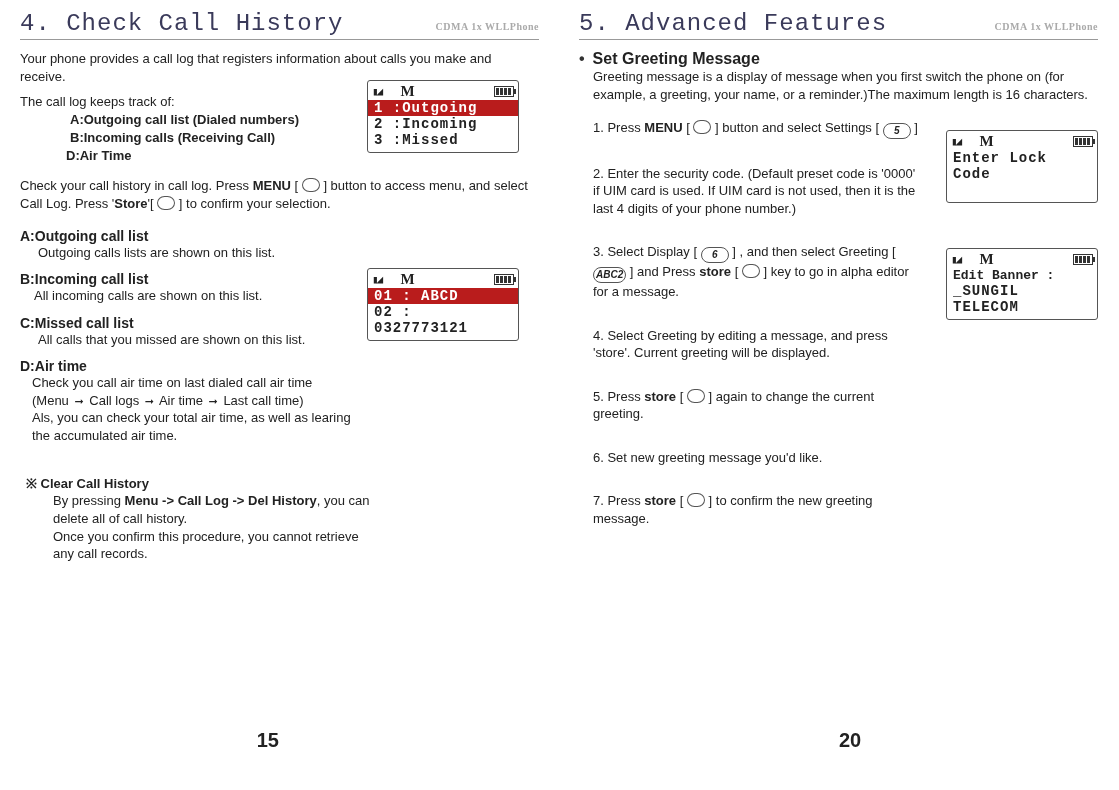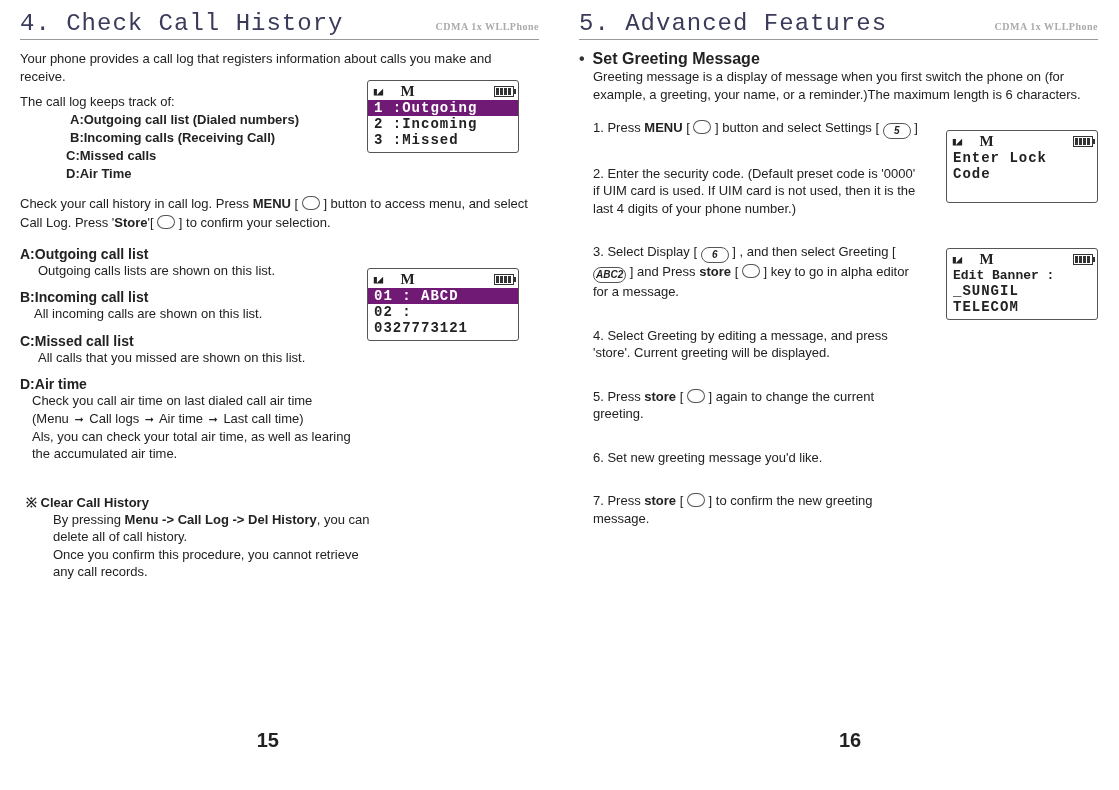"Greeting message is a display" div.feature-intro { text: 6 -> 16 }
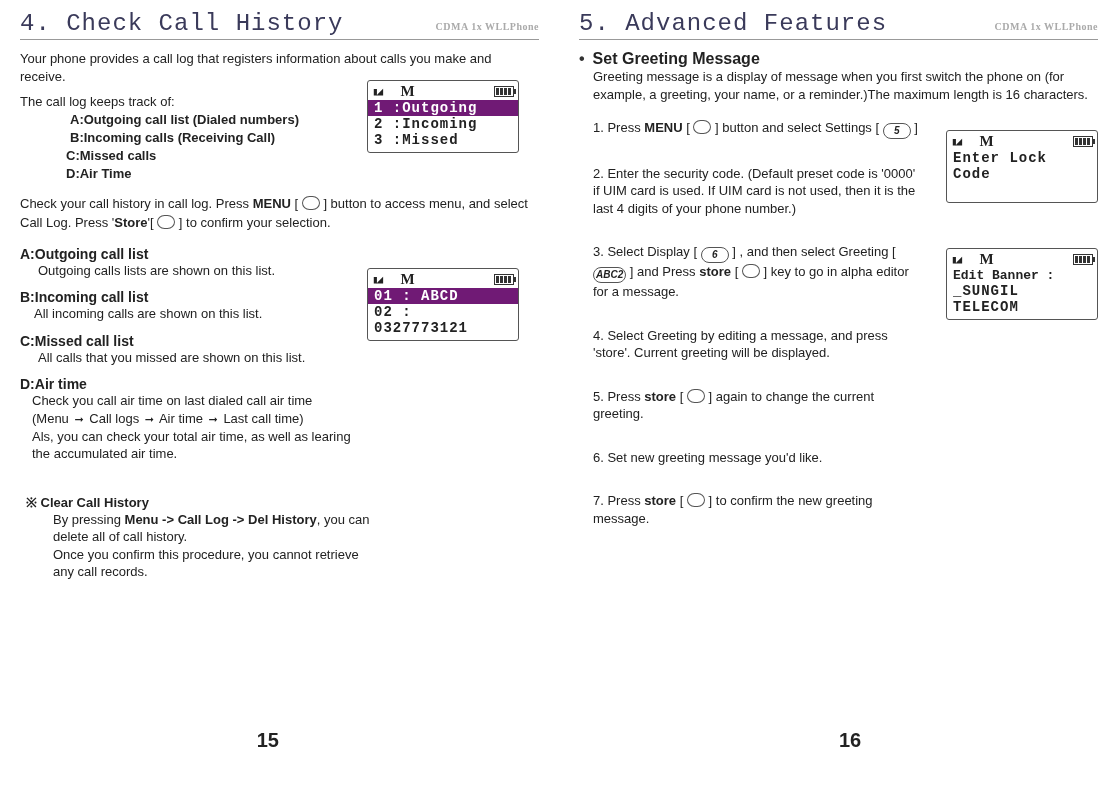"1 :Outgoing" .lcd .row.sel { background: #701a75 -> #b91c1c }
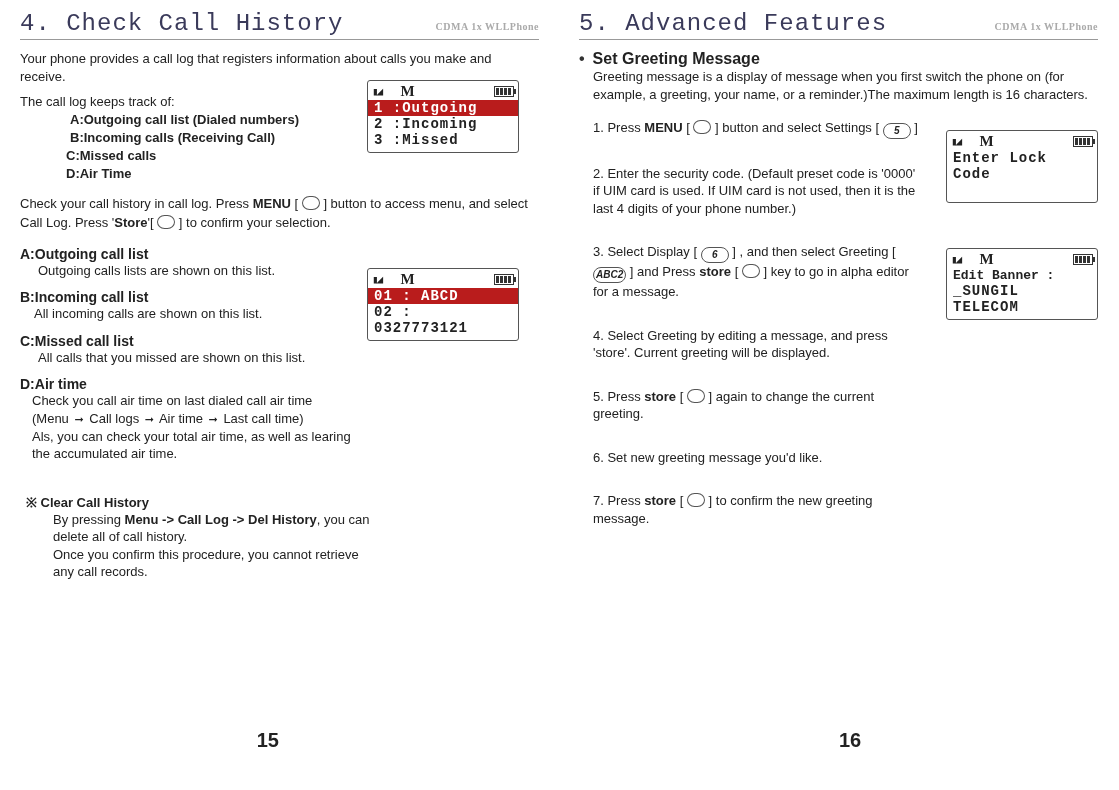"C:Missed calls" div.item { html: <div>C:Missed calls</div> -> none }
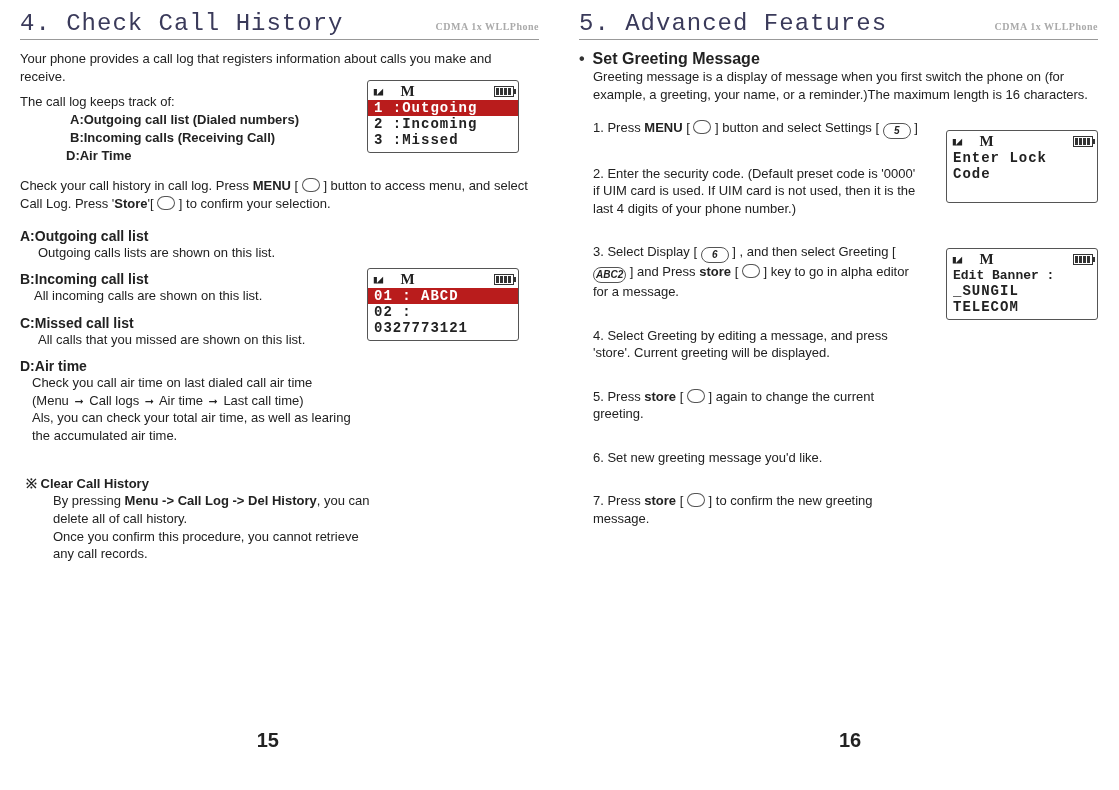"16" div.pagenum { text: 16 -> 20 }
